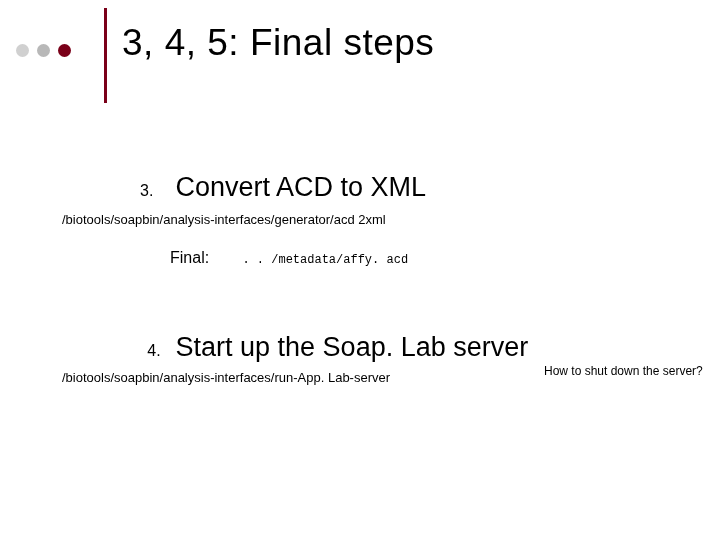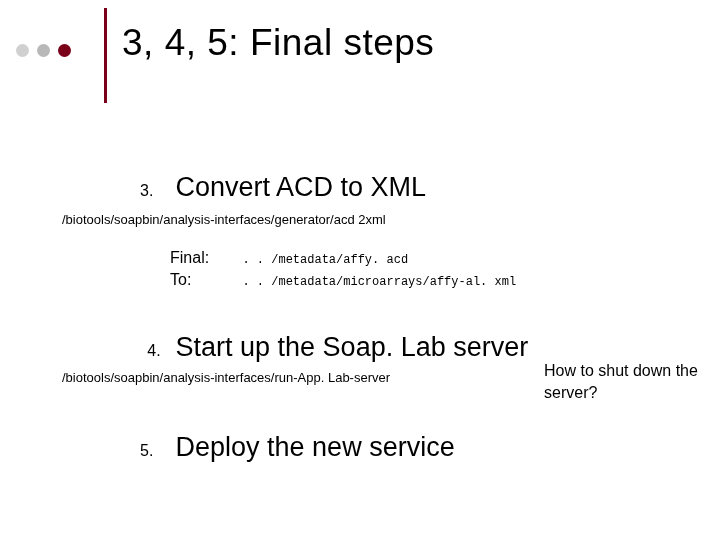"To: . . /metadata/microarrays/affy-al." div { html: <div> <span>To:</span> <span>. . /metadata/microarrays/affy-al. xml</span> </div> -> none }
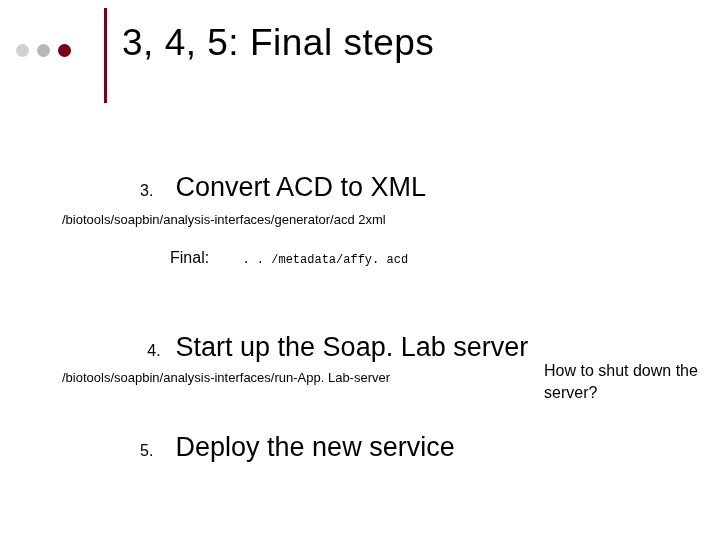"How to shut down the" .note { font-size: 16px -> 12px }
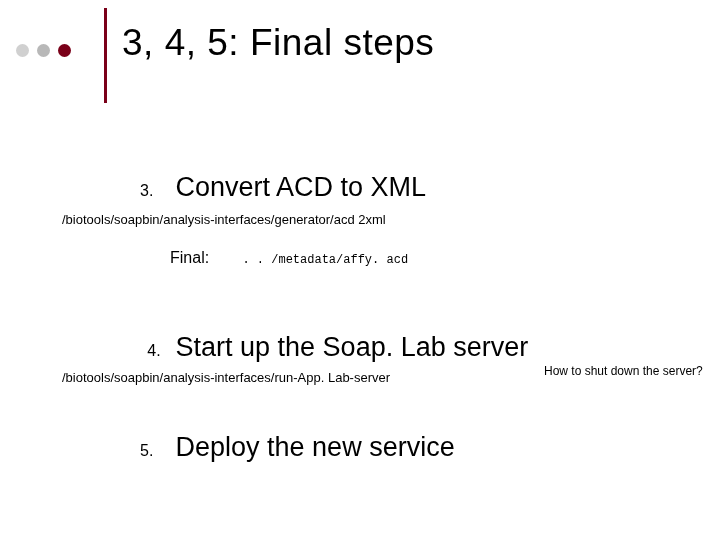"5. Deploy the new service" div.step { html: <div> <span>5.</span> <span>Deploy the new service</span> </div> -> none }
